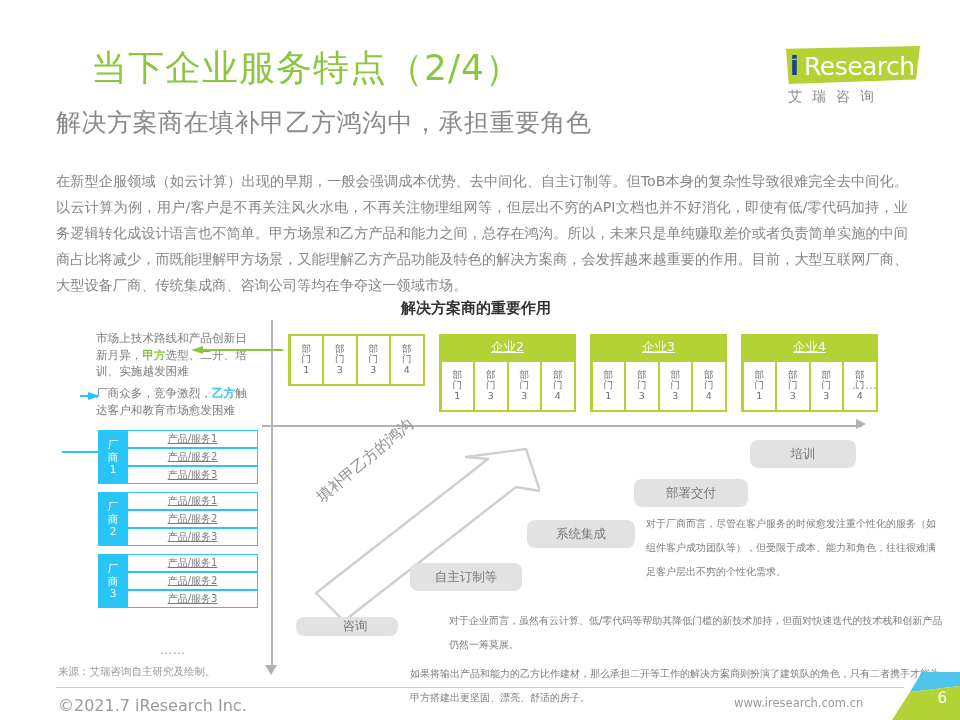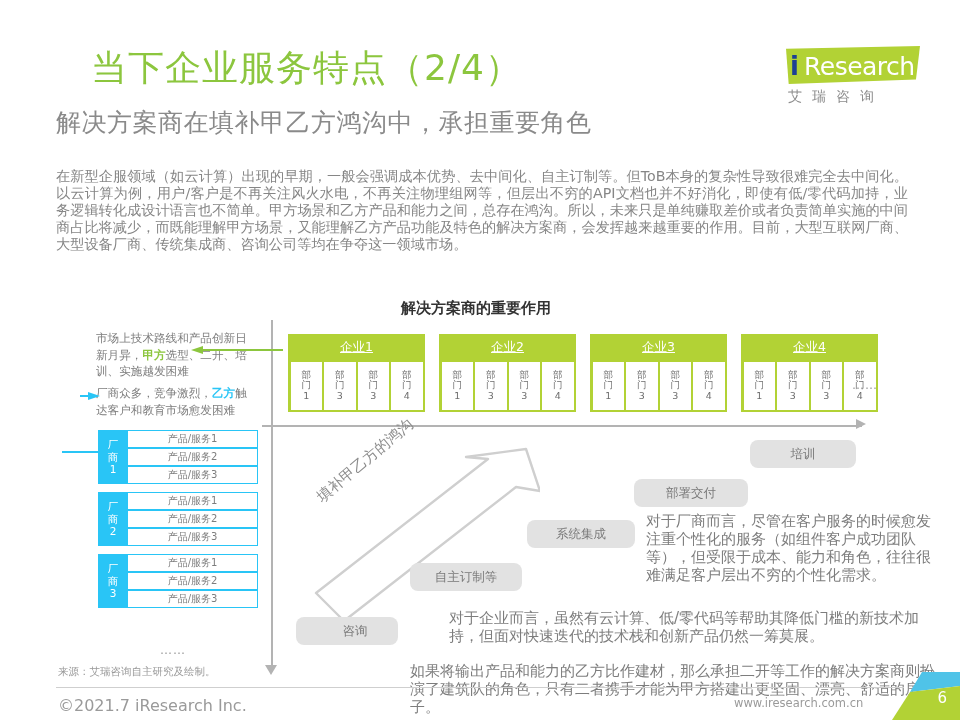"在新型企服领域（如云计算）出现的早期，一般会强调成本优势、去中间化、自主订制等。" #intro { line-height: 17px -> 26px }
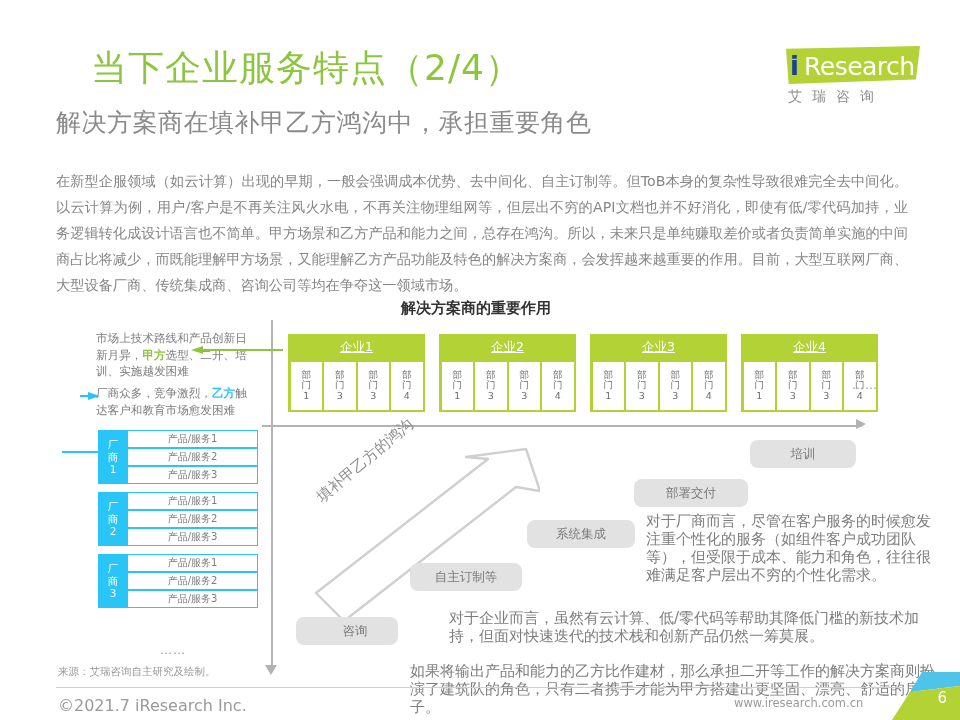"企业1" div.ent-head { html: <div> <span>企业1</span> </div> -> none }
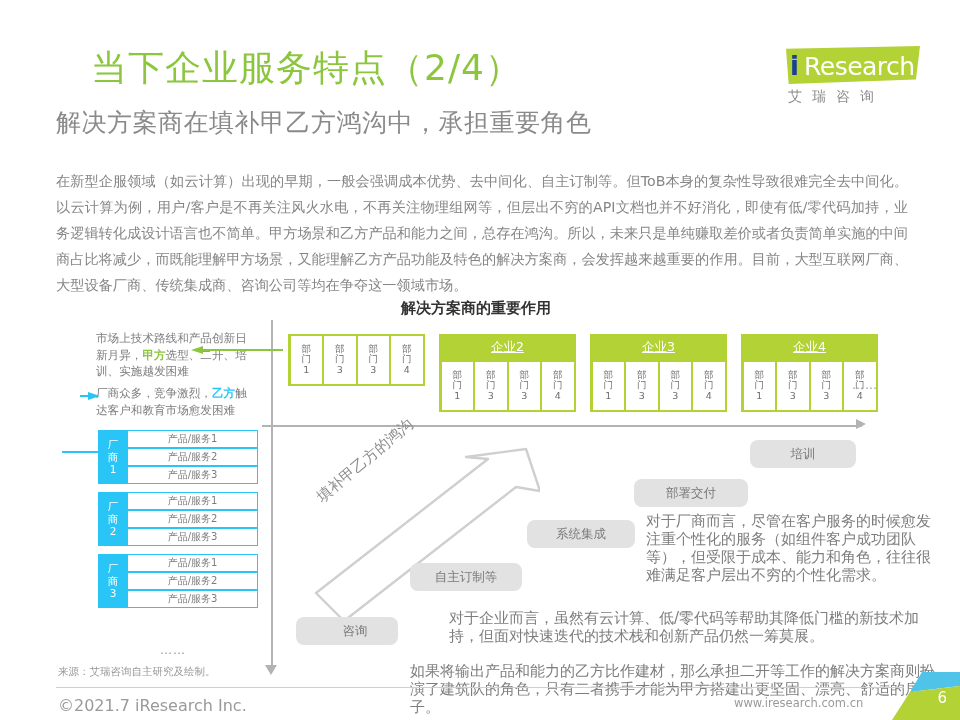"产品/服务1" .vendor-items { text-decoration: none -> underline }
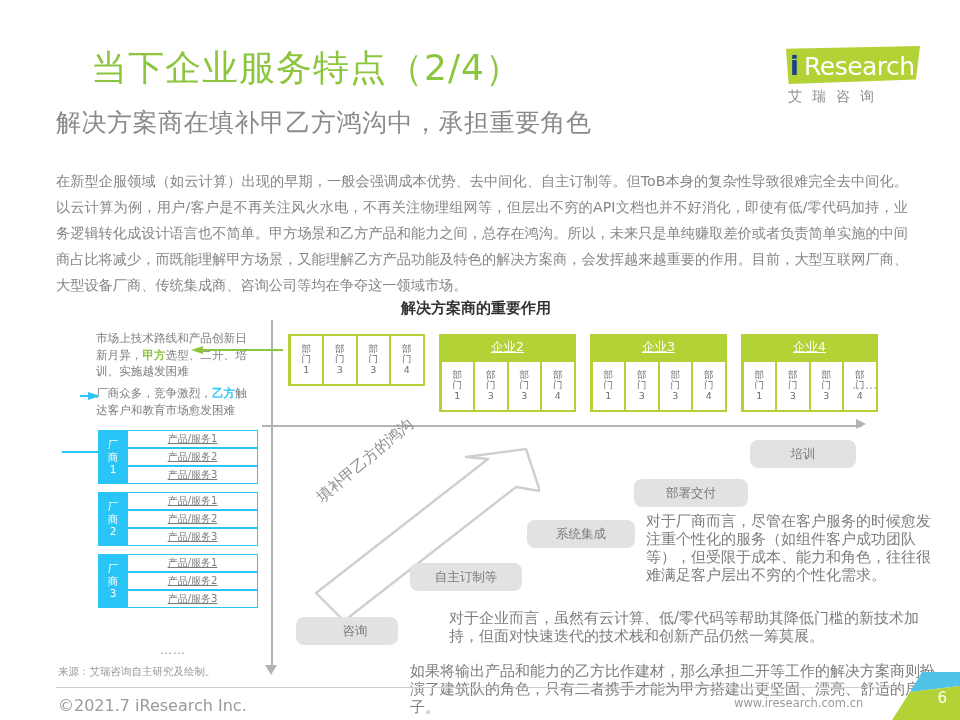"对于厂商而言，尽管在客户服务的时候愈发注重个性化的服务（如组件客户成功团队等），" .expl { font-size: 15px -> 10px; line-height: 18px -> 24px }
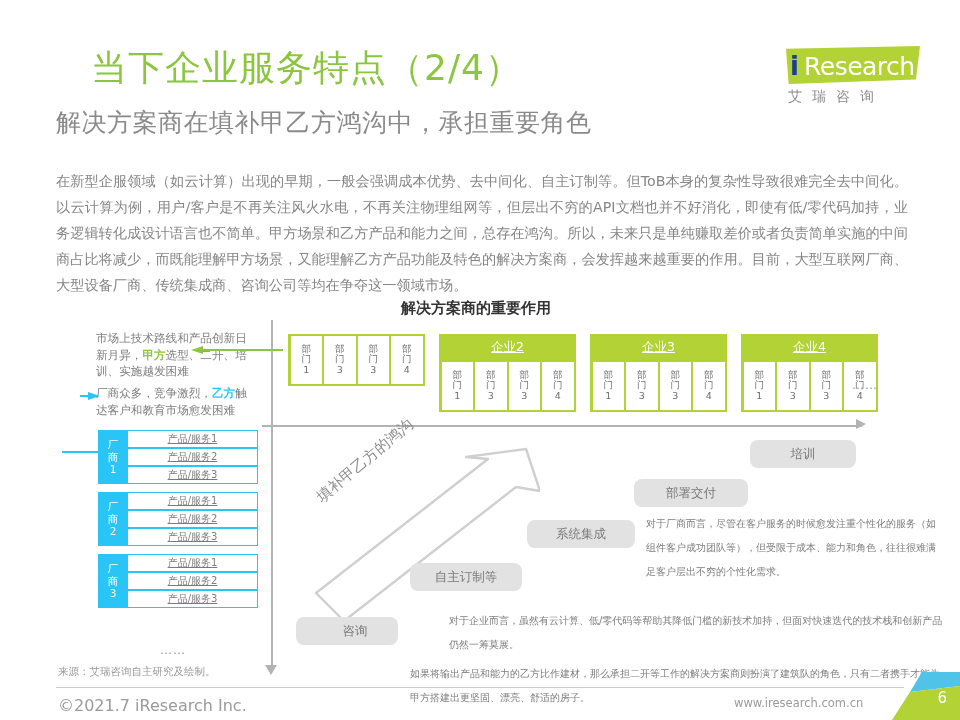"咨询" #gbox-0 { height: 28px -> 19px }
